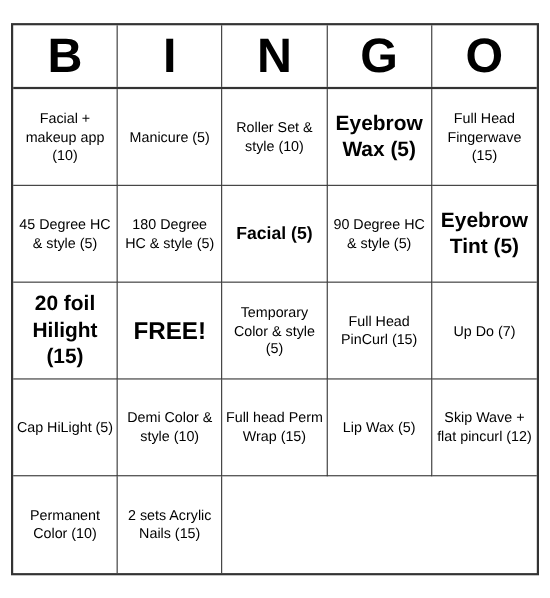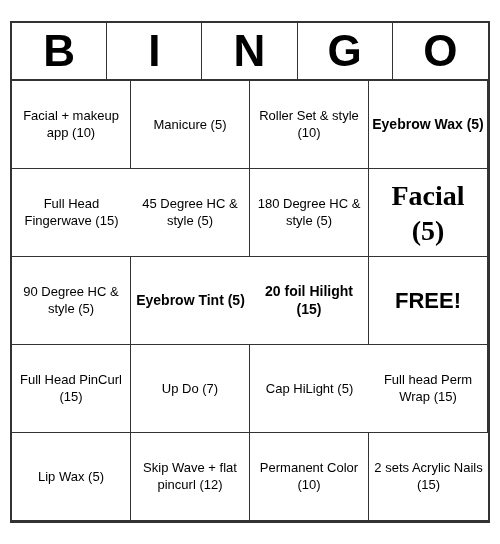"Facial + makeup app (10)" .bingo-grid { grid-template-columns: repeat(4, 1fr) -> repeat(5, 1fr) }
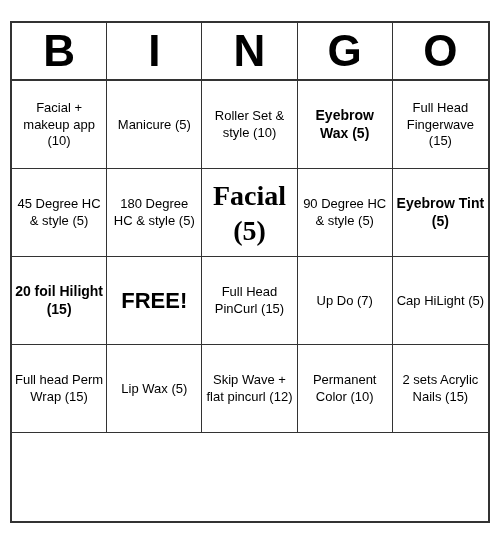"Eyebrow Wax (5)" .bingo-cell.medium-text { font-size: 14px -> 19px }
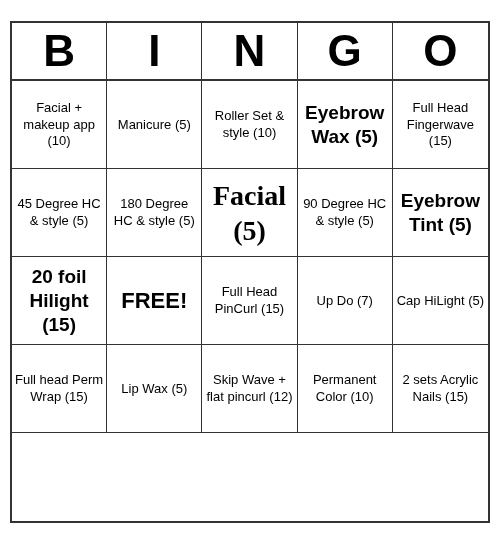"Facial (5)" .bingo-cell.large-text { font-family: Liberation Serif, serif -> none; font-size: 28px -> 16px }
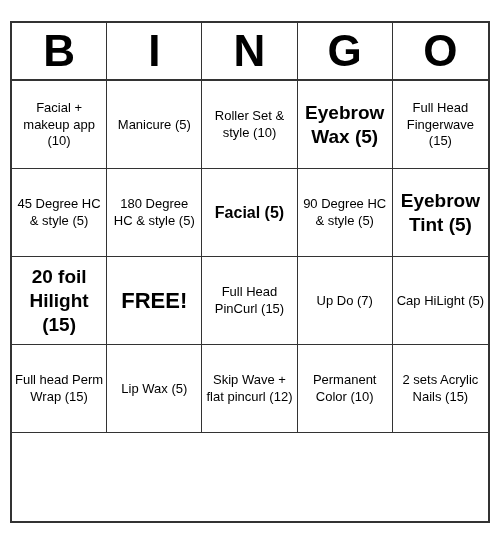"Temporary Color & style (5)" div.bingo-cell { html: none -> <div>Temporary Color &amp; style (5)</div> }
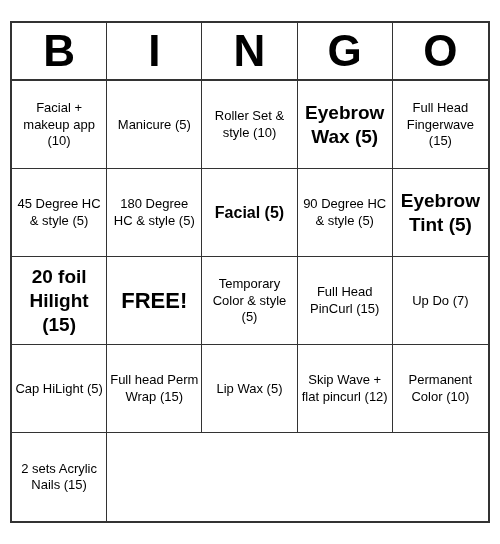"Demi Color & style (10)" div.bingo-cell { html: none -> <div>Demi Color &amp; style (10)</div> }
